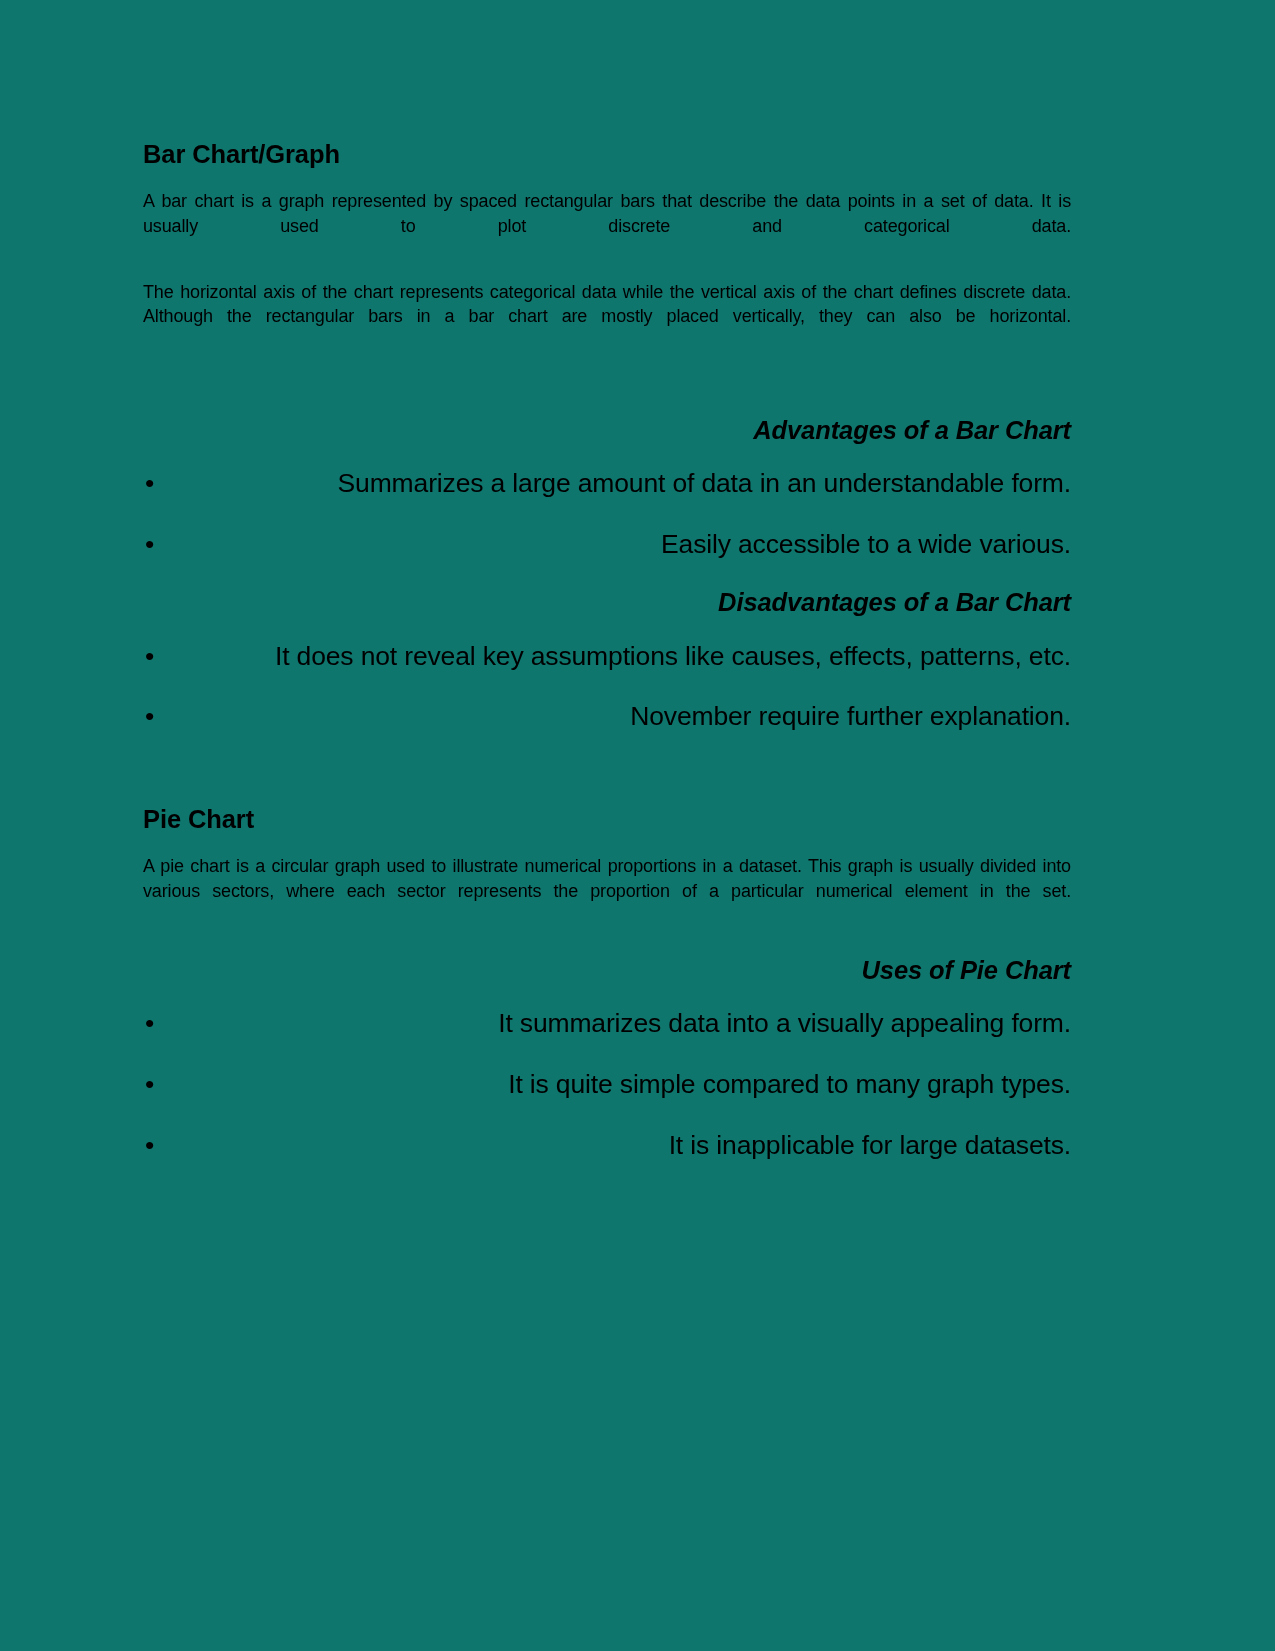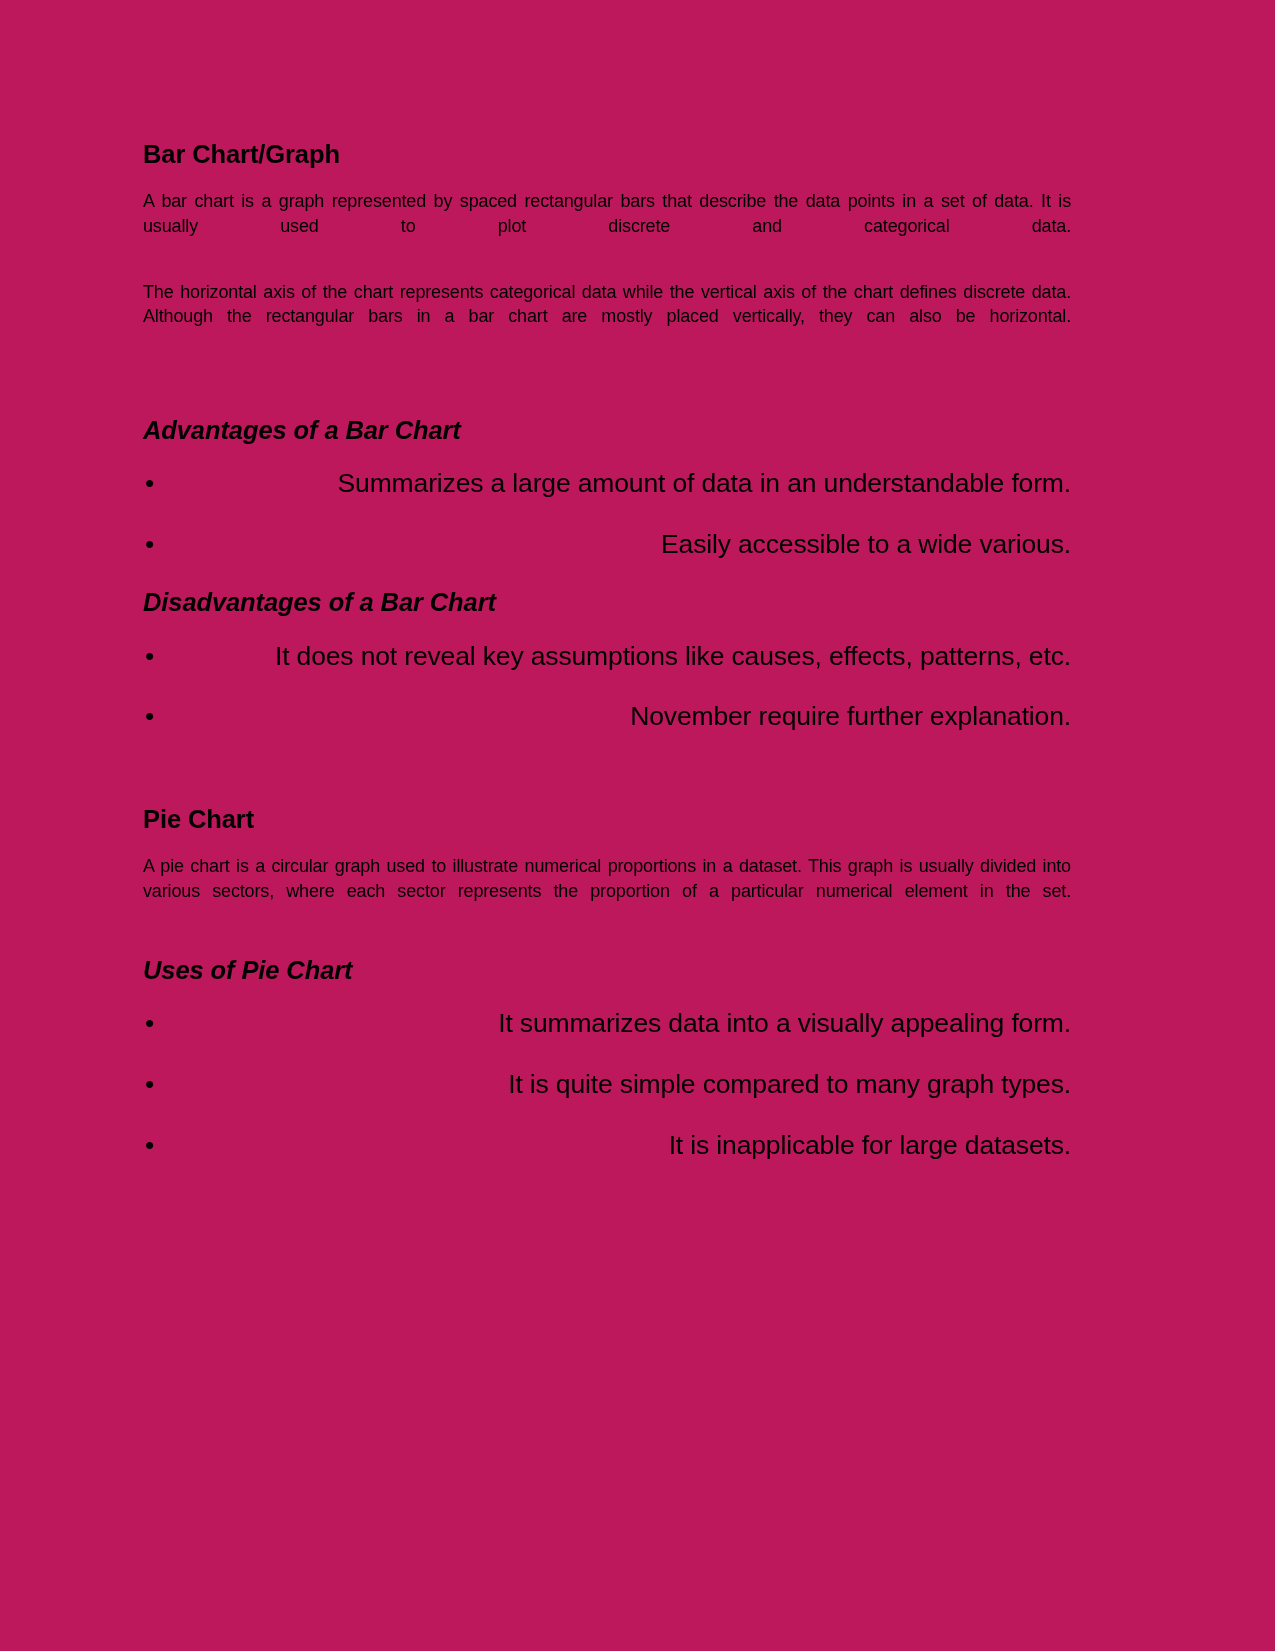"Bar Chart/Graph" .page { background: #be185d -> #0f766e }
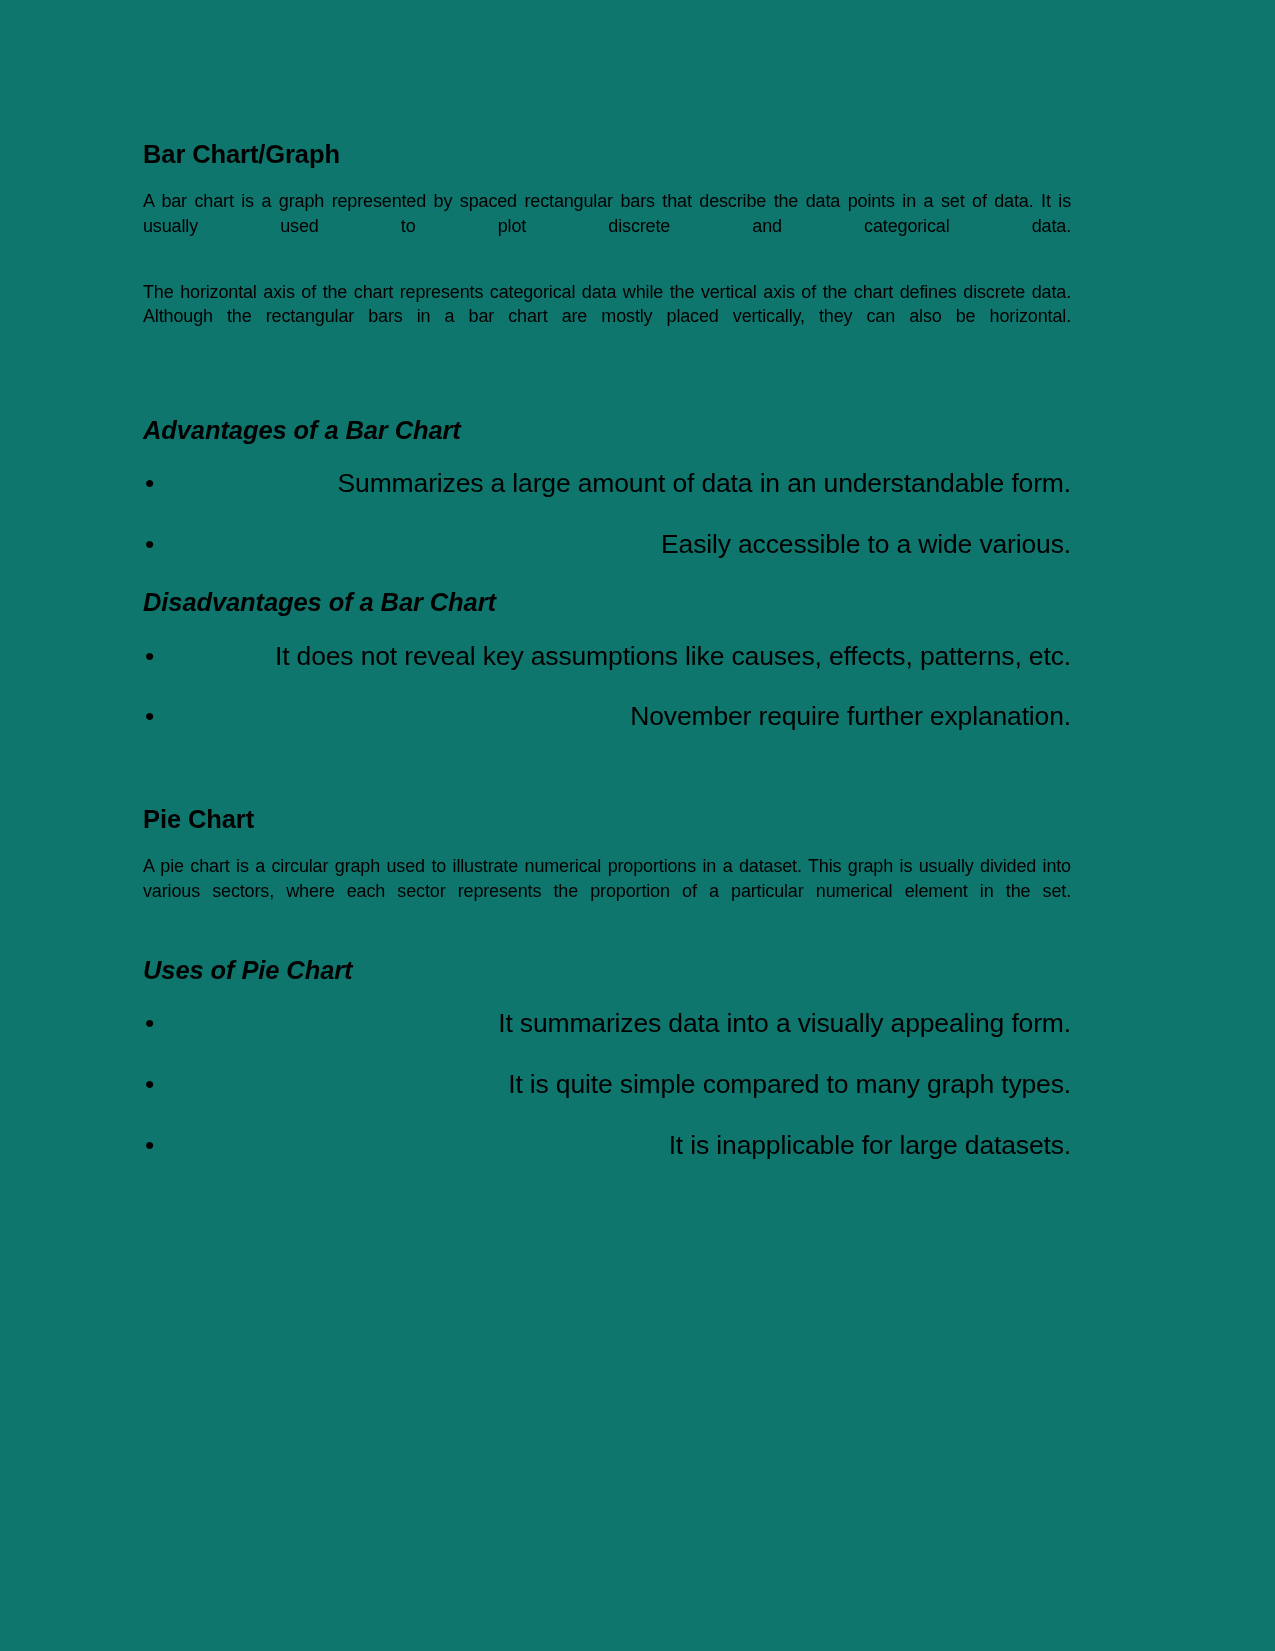"Advantages of a Bar Chart" .h-sub { text-align: none -> right }
